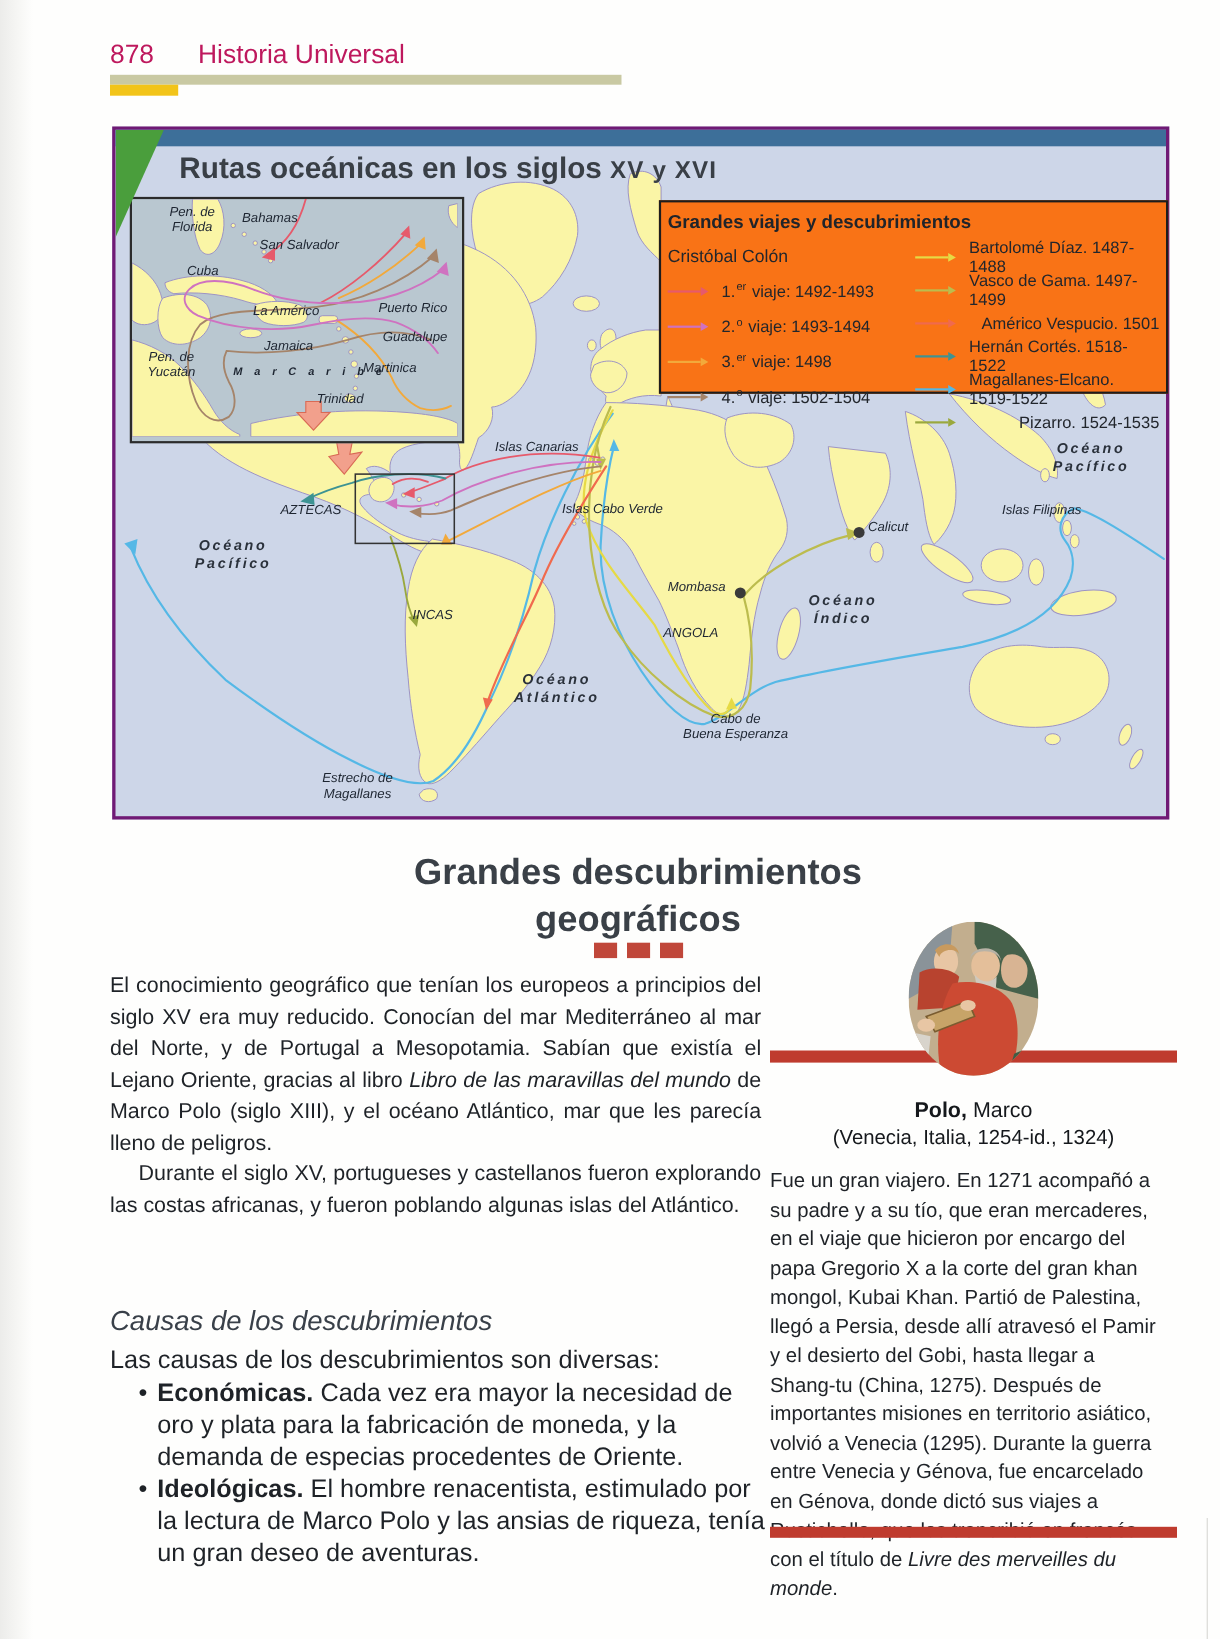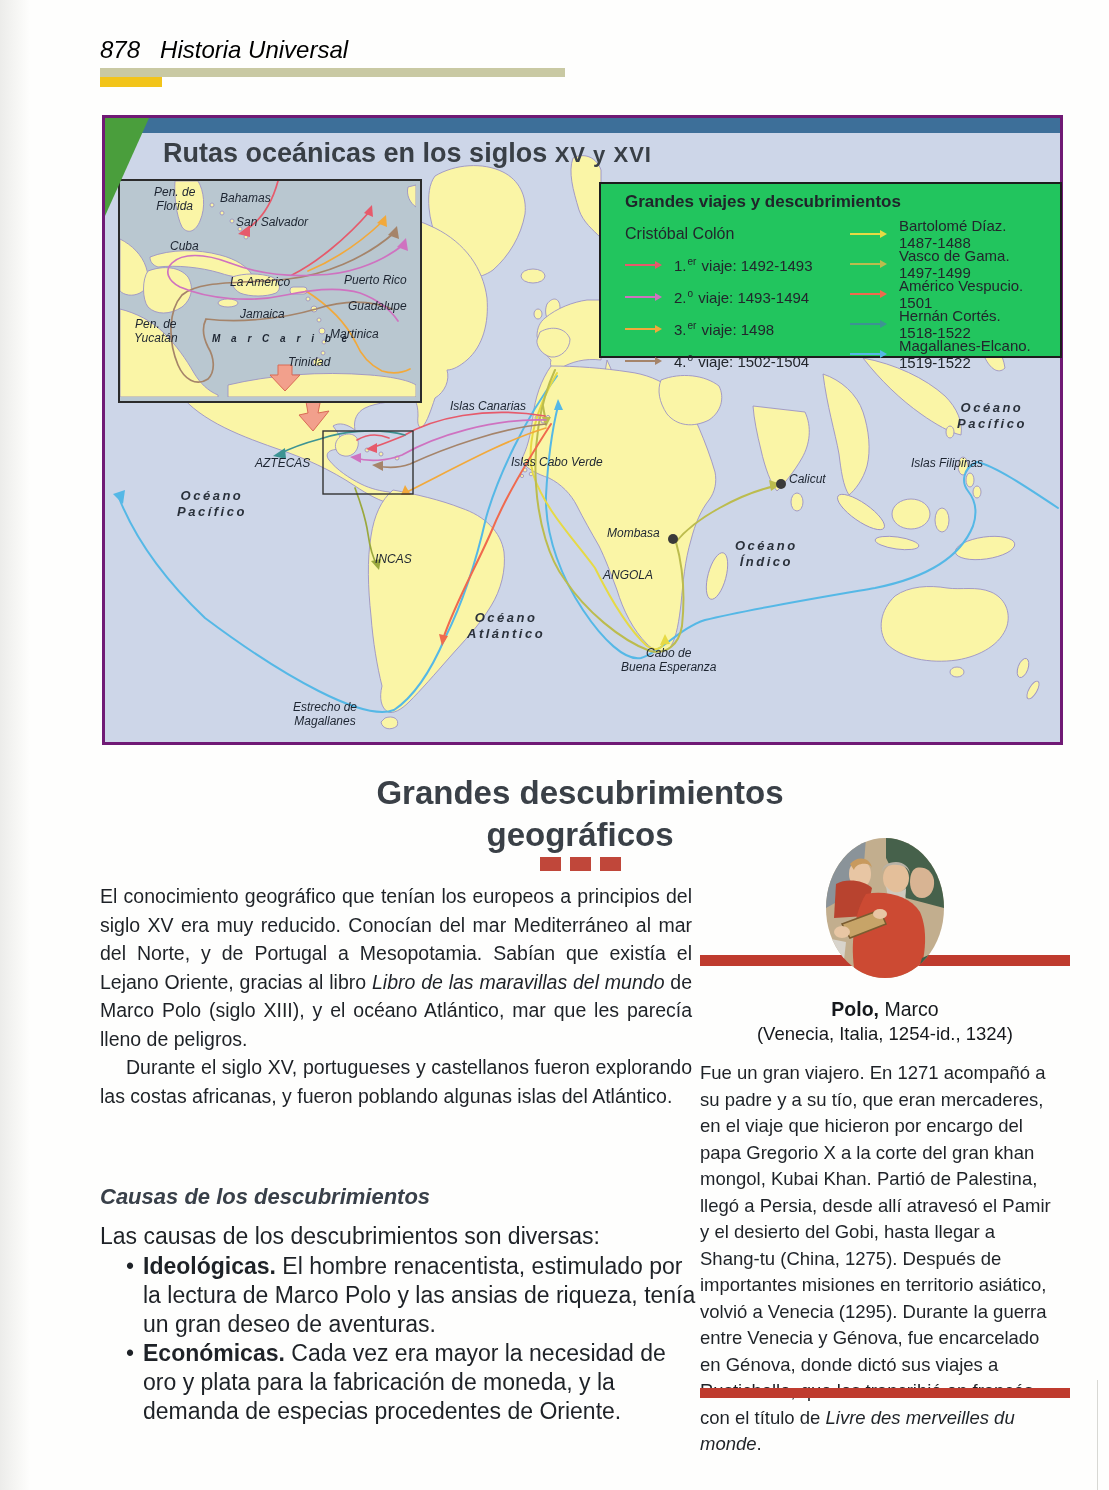"878" .hdr { color: #000000 -> #be185d; font-style: italic -> none; gap: 20px -> 40px }
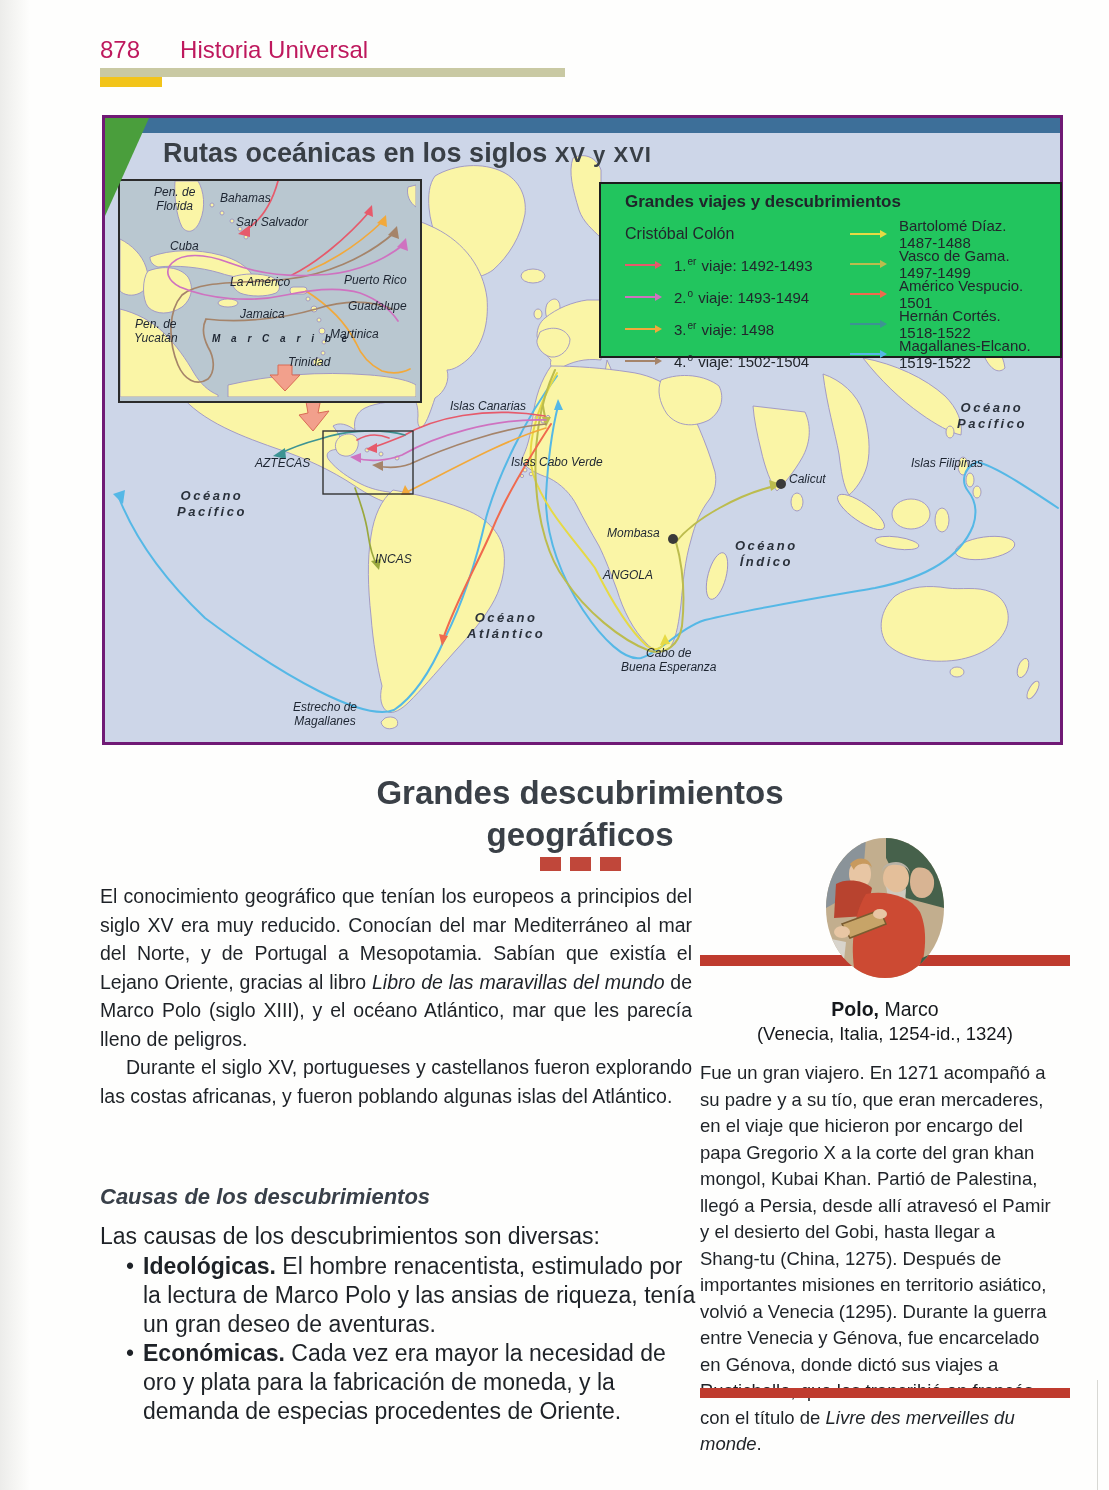"Grandes viajes y descubrimientos" .legend { background: #22c55e -> #f97316; padding: 8px 24px -> 8px 6px }
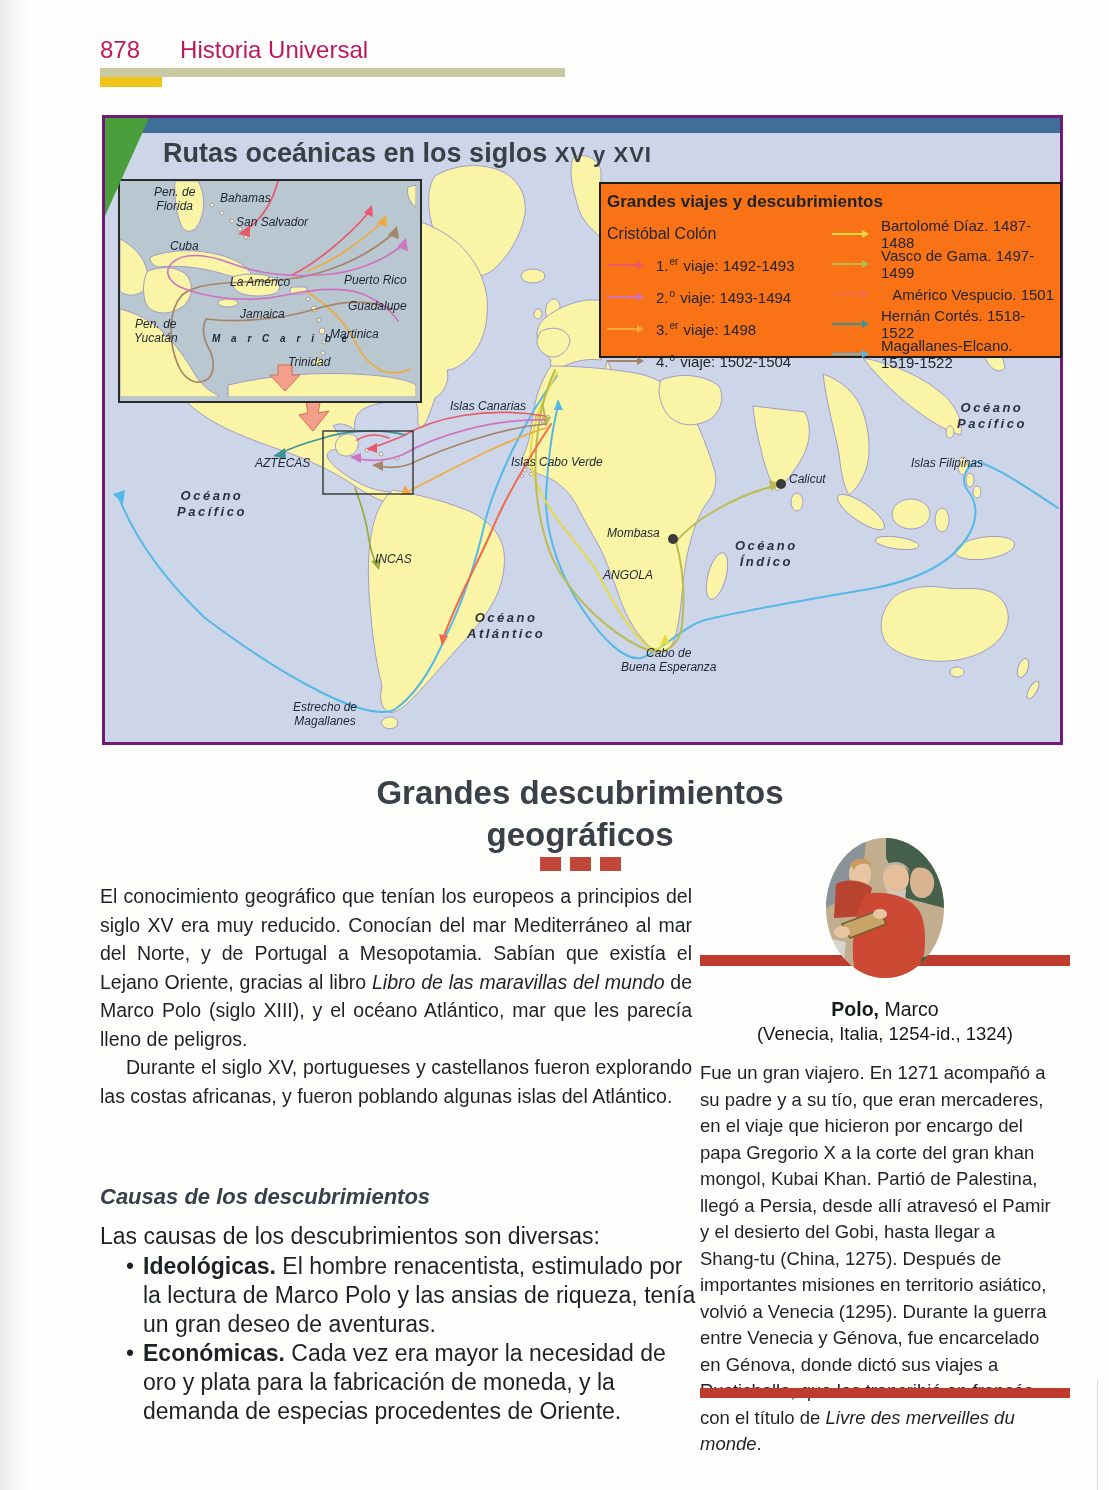"Pizarro. 1524-1535" div.lg-row { html: none -> <div> <span> <span></span> <span></span> </span> <span>Pizarro. 1524-1535</span> </div> }
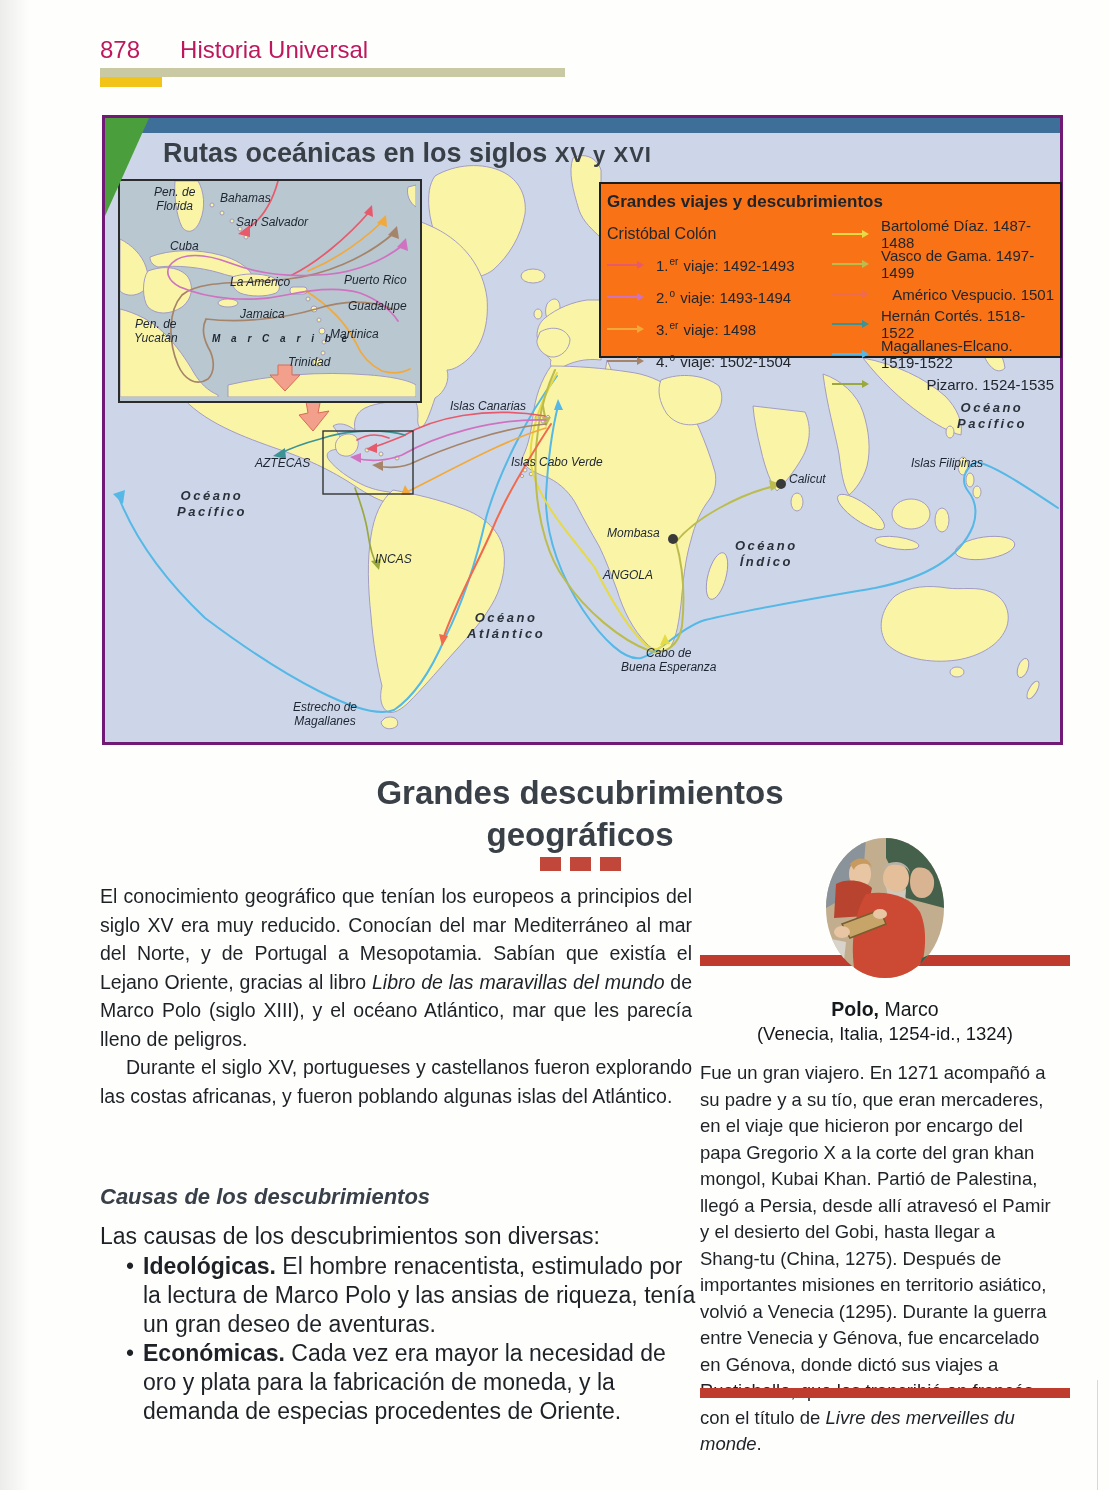"Causas de los descubrimientos" .causas-title { font-size: 22px -> 25px; font-weight: bold -> normal }
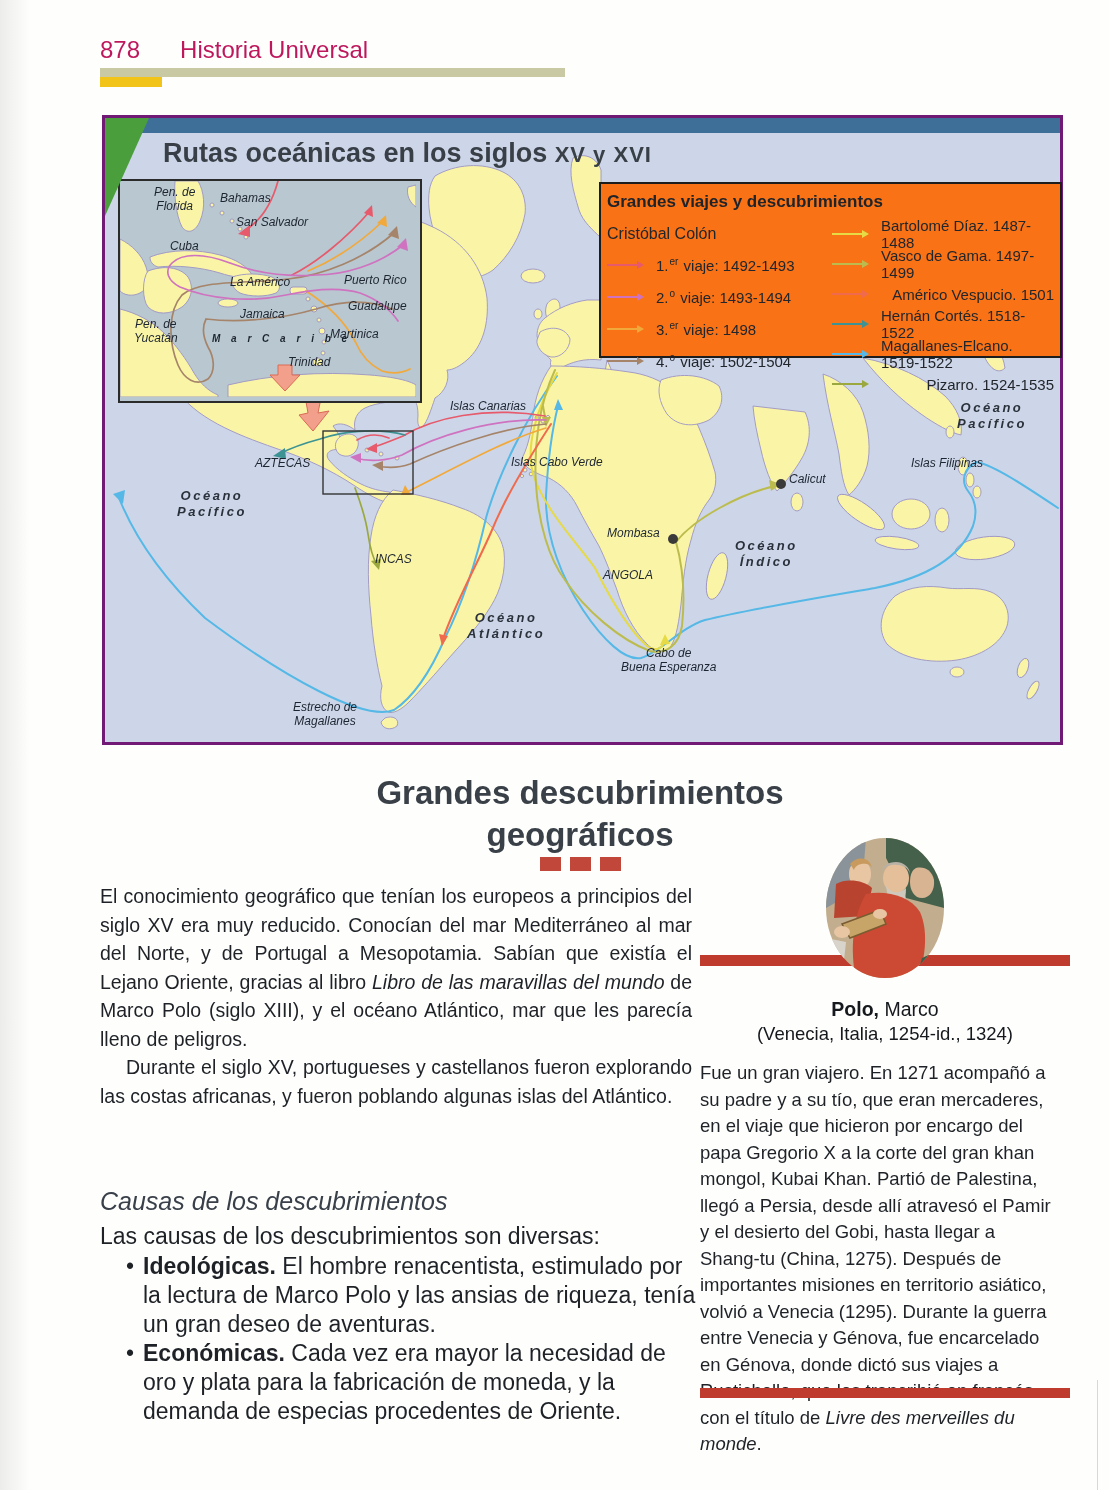"Ideológicas. El hombre renacentista," li { order: before "Económicas. Cada vez era mayor" -> after "Económicas. Cada vez era mayor" }
